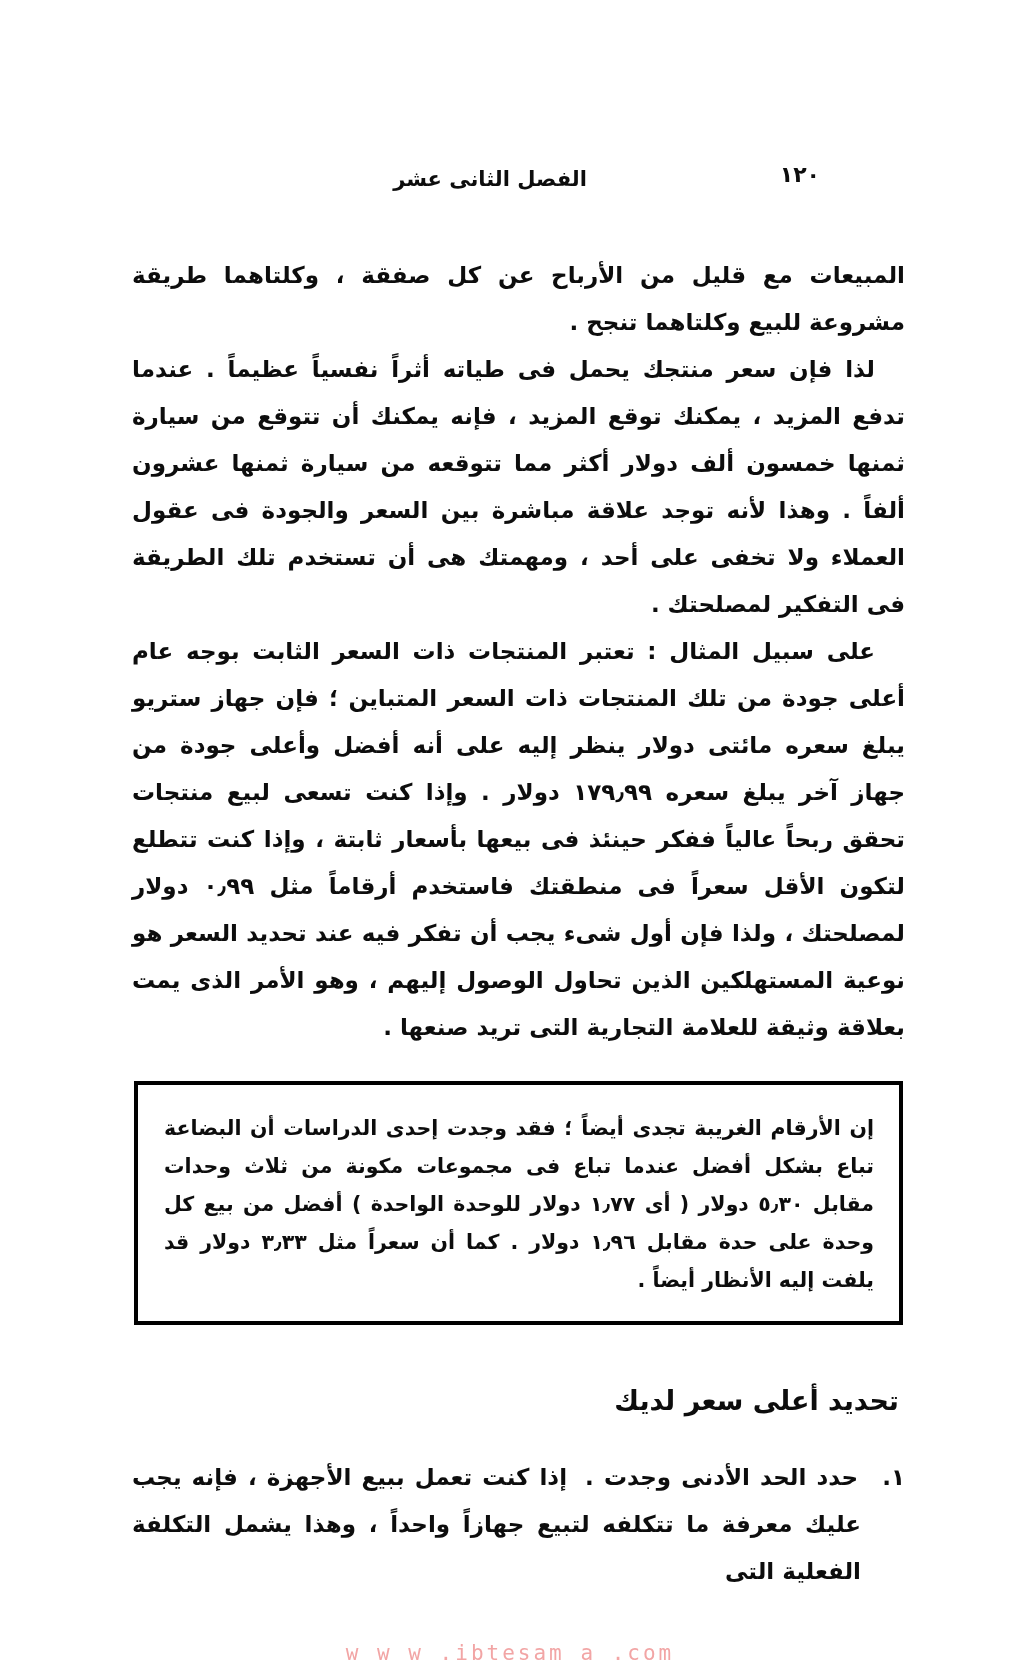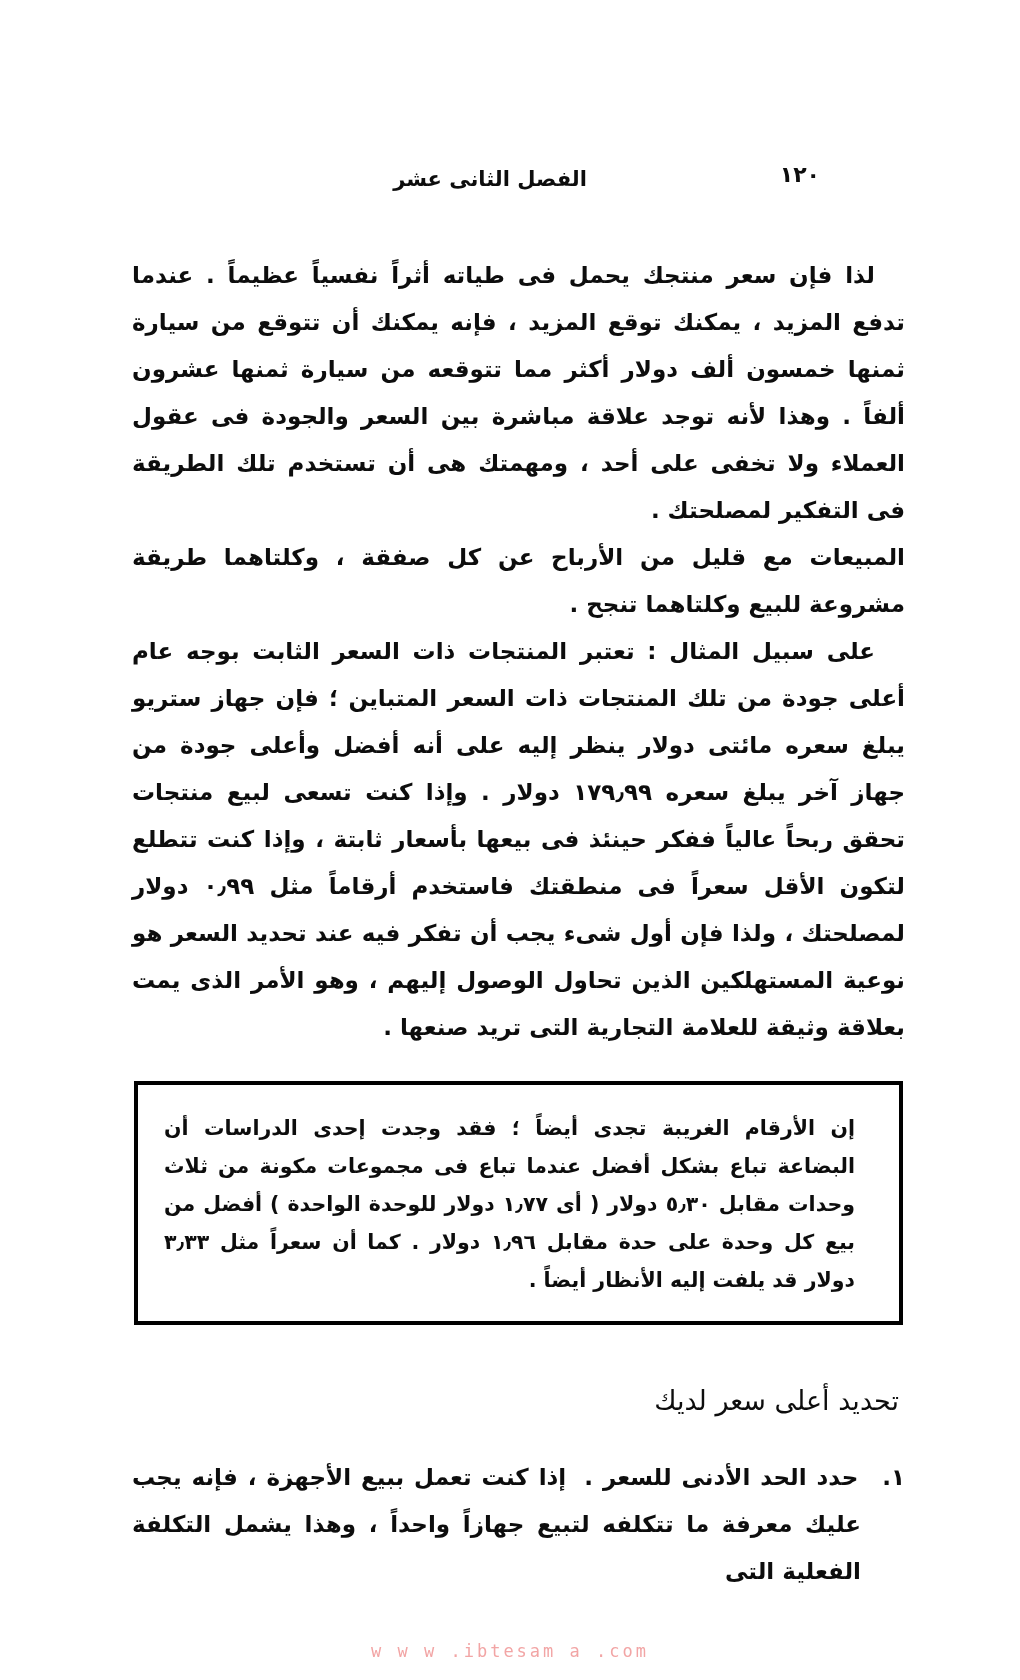"لذا فإن سعر منتجك يحمل" p.para { order: before "المبيعات مع قليل من الأرباح" -> after "المبيعات مع قليل من الأرباح" }
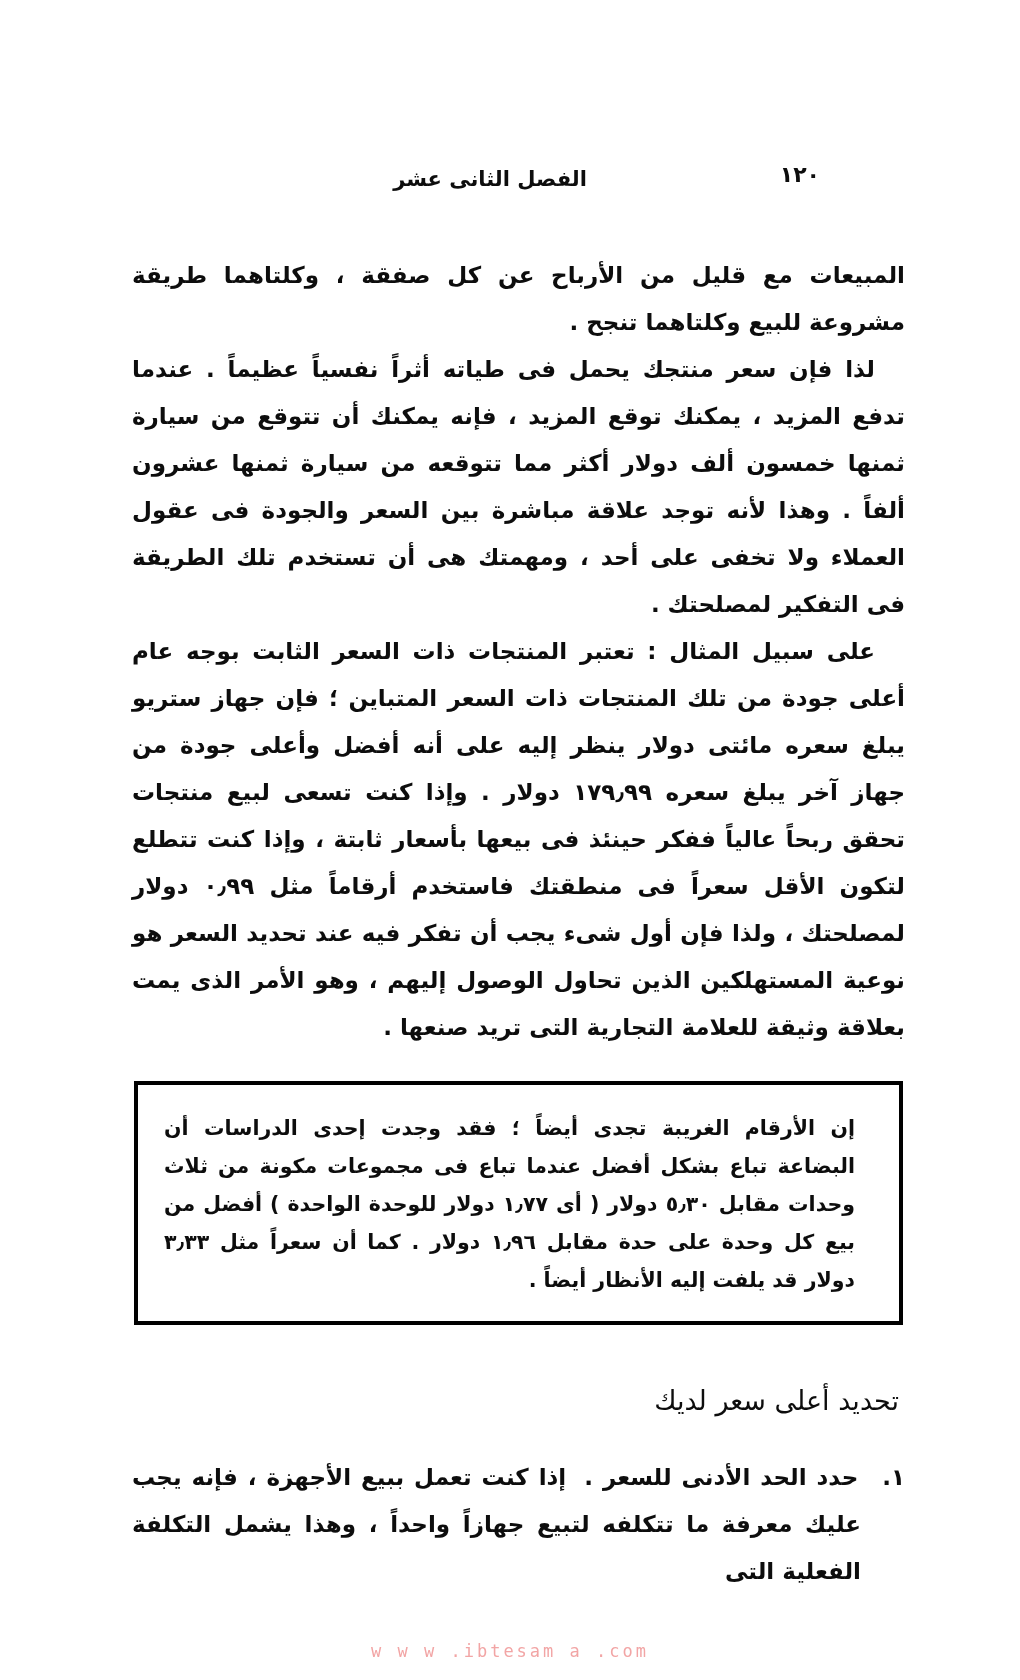"إن الأرقام الغريبة تجدى أيضاً" .callout { padding: 24px 44px 22px 26px -> 24px 25px 22px 26px }
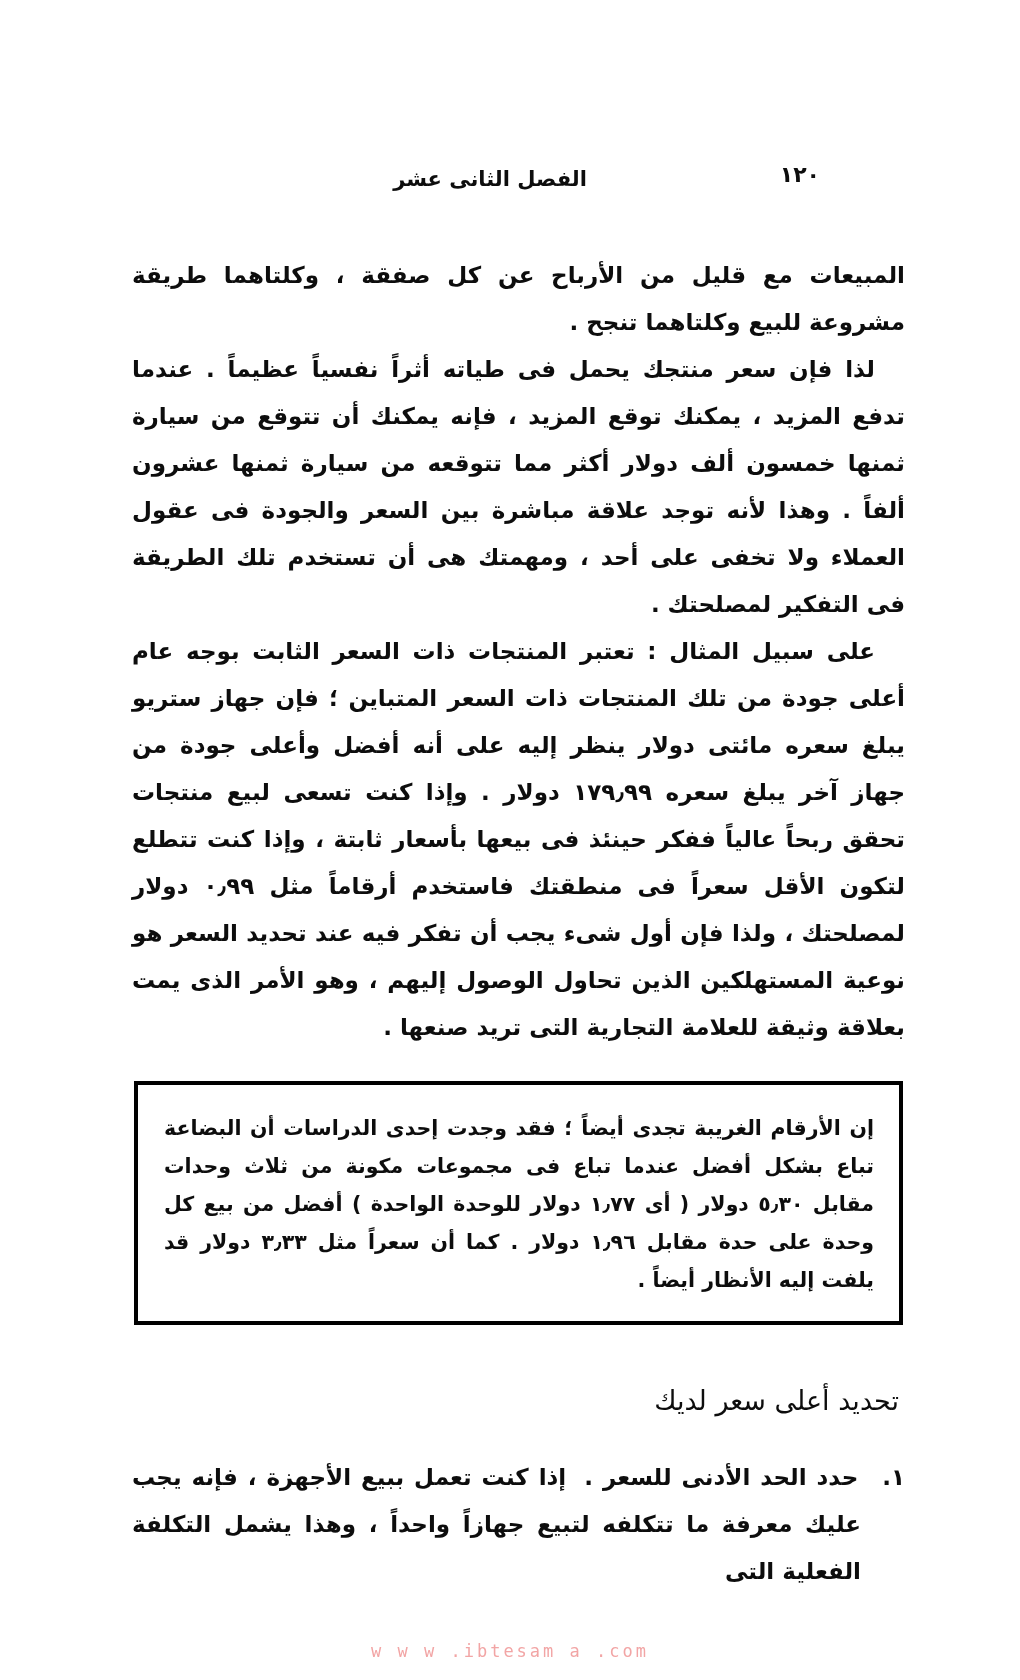"تحديد أعلى سعر لديك" .section-heading { font-weight: normal -> bold }
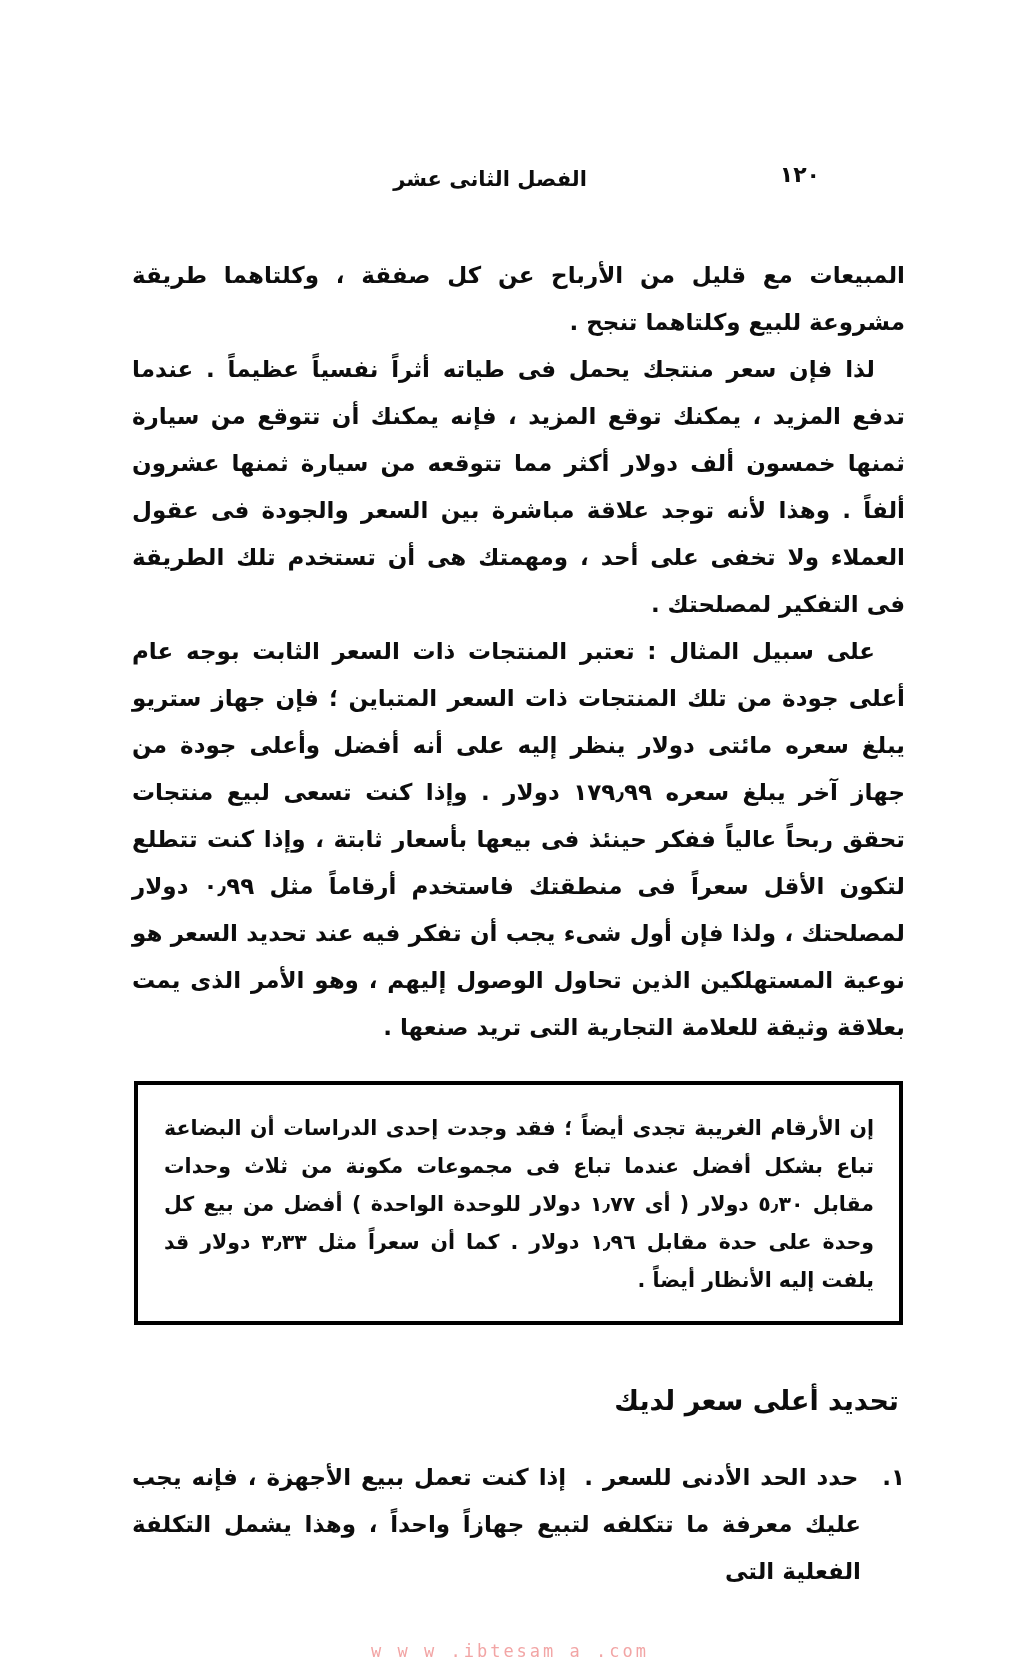"حدد الحد الأدنى للسعر ." span.list-lead { text: للسعر -> وجدت }
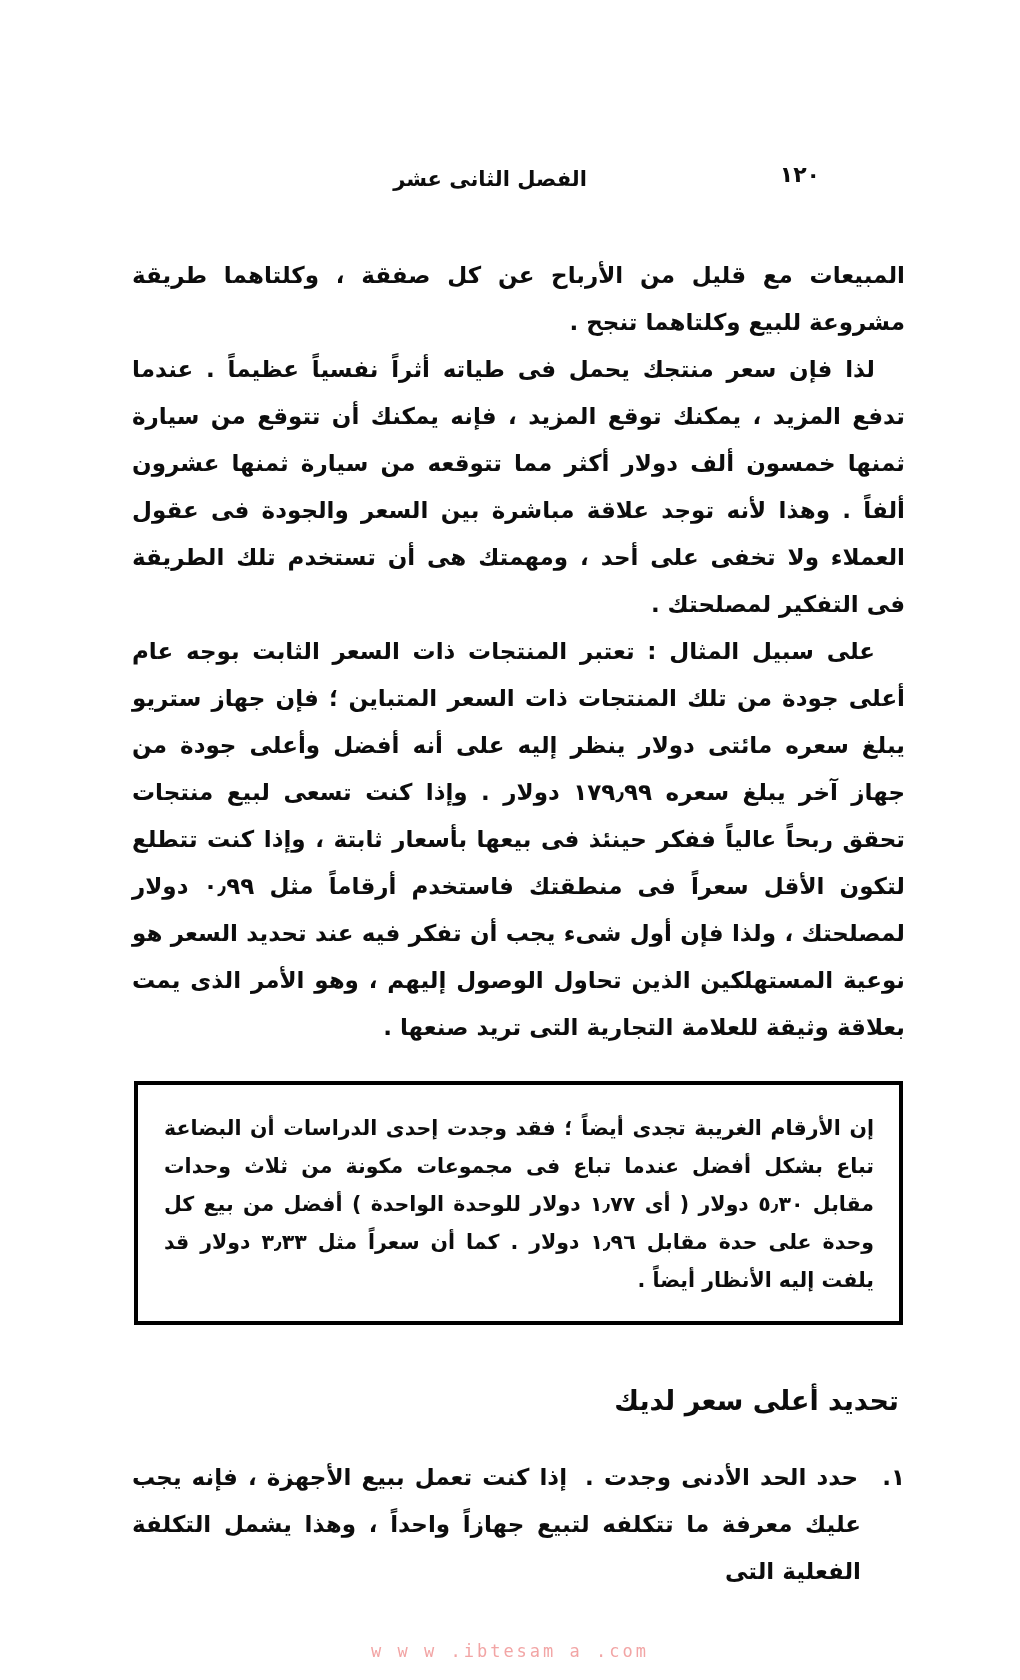"w w w .ibtesam a" .watermark { font-size: 17px -> 21px }
